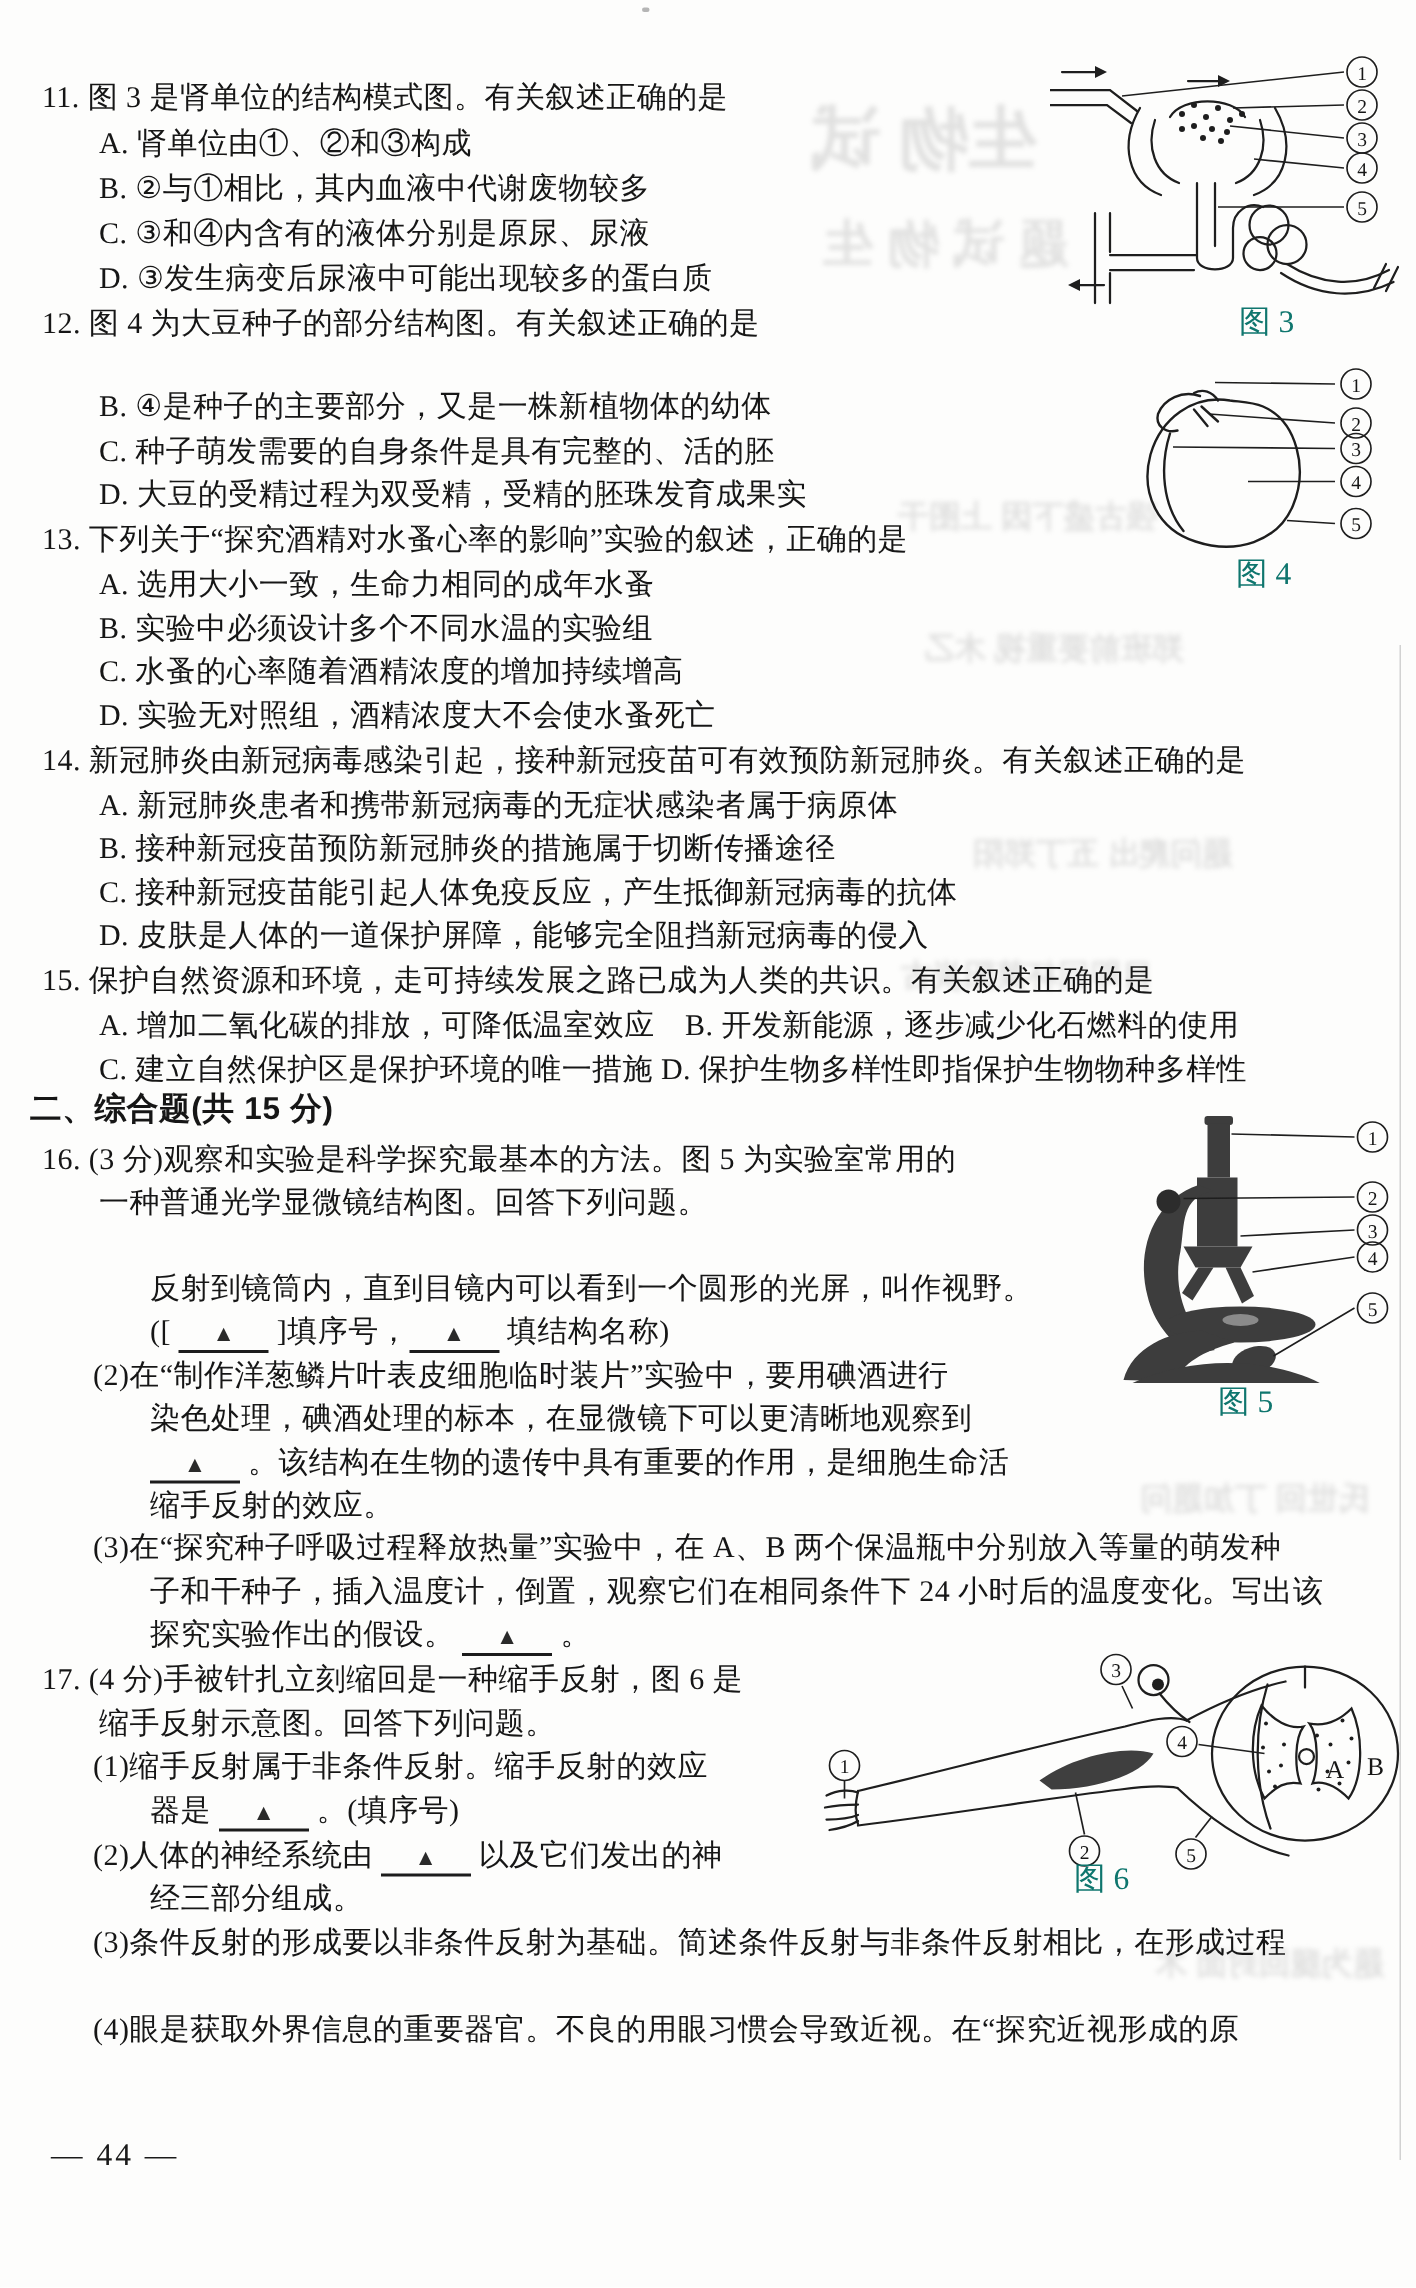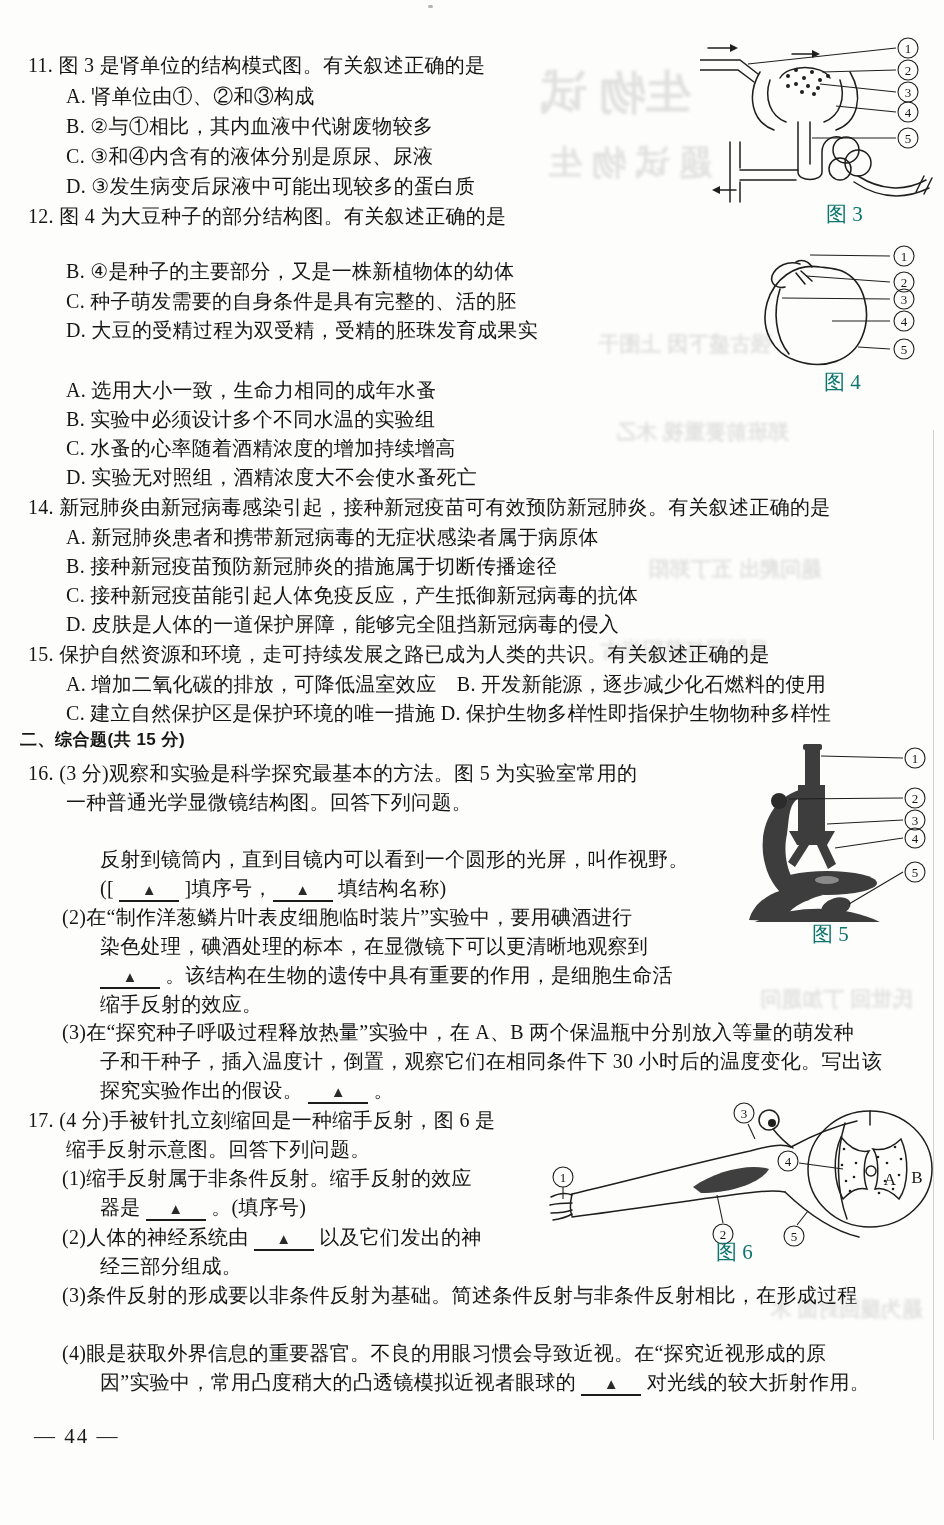"13. 下列关于“探究酒精对水蚤心率的影响”实验的叙述，正确的是" div.ln { html: none -> <div>13. 下列关于“探究酒精对水蚤心率的影响”实验的叙述，正确的是</div> }
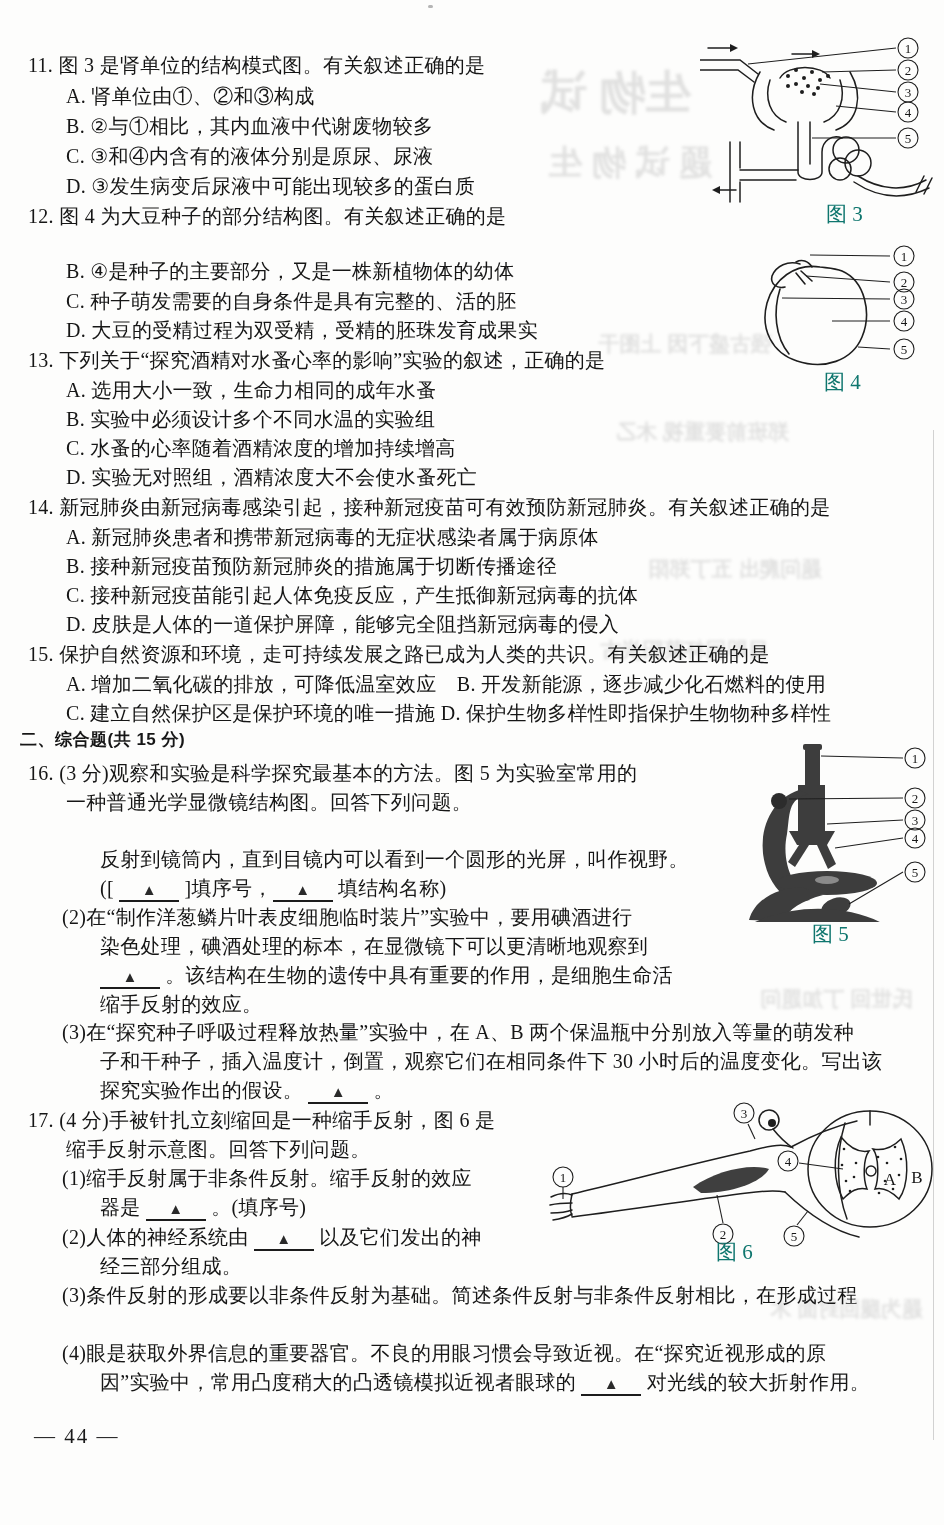"二、综合题(共 15 分)" .hd { font-size: 17px -> 21px }
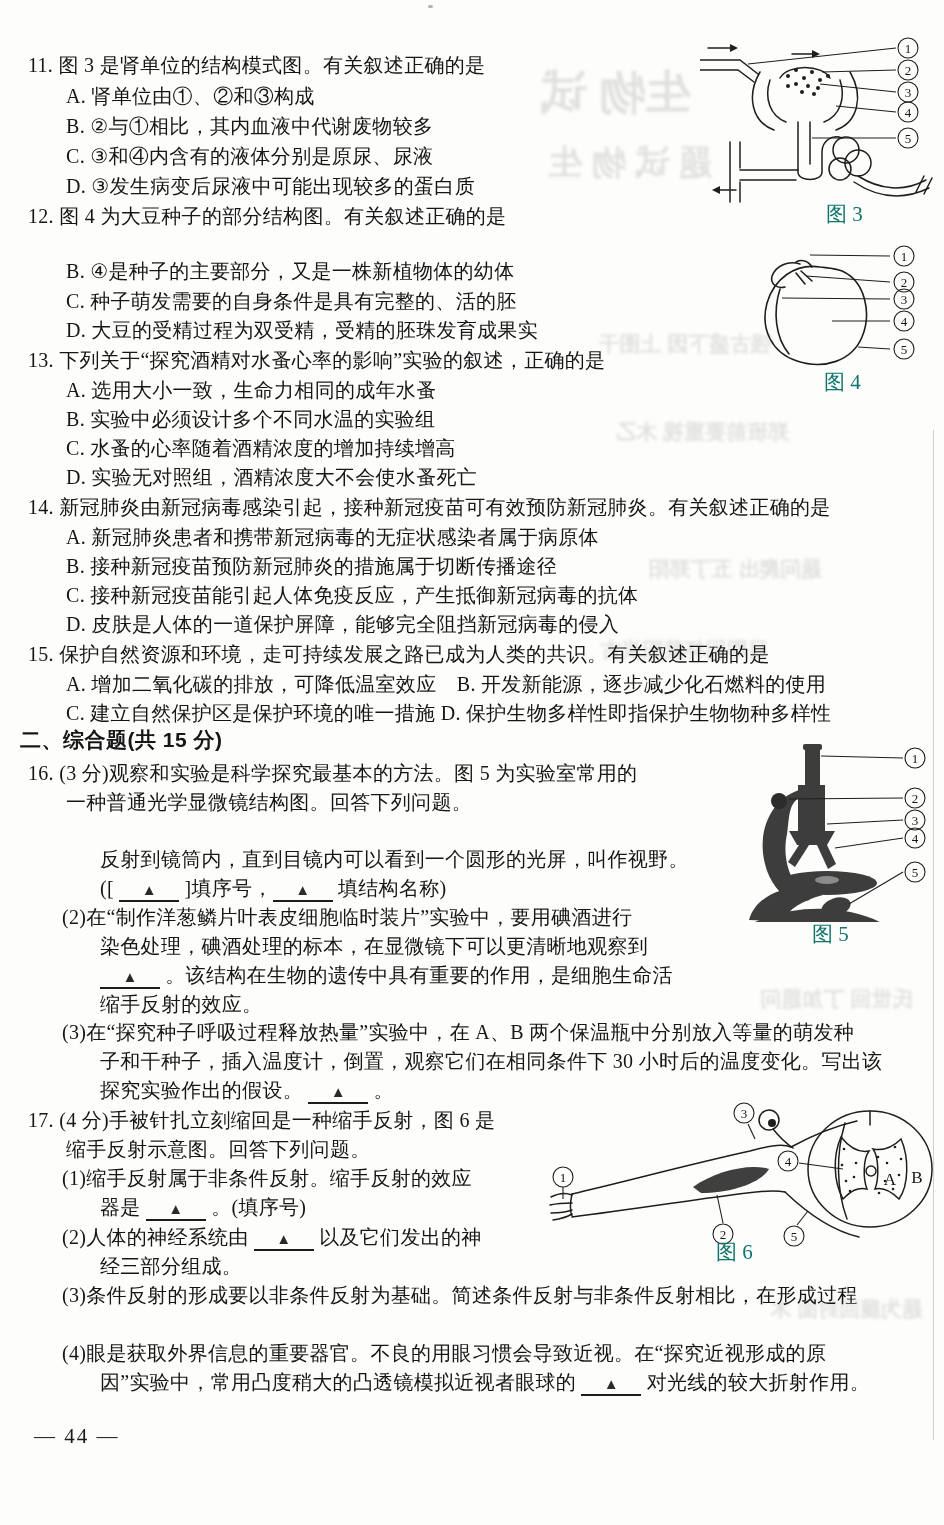"子和干种子，插入温度计，倒置，观察它们在相同条件下 30" div.ln { text: 30 -> 24 }
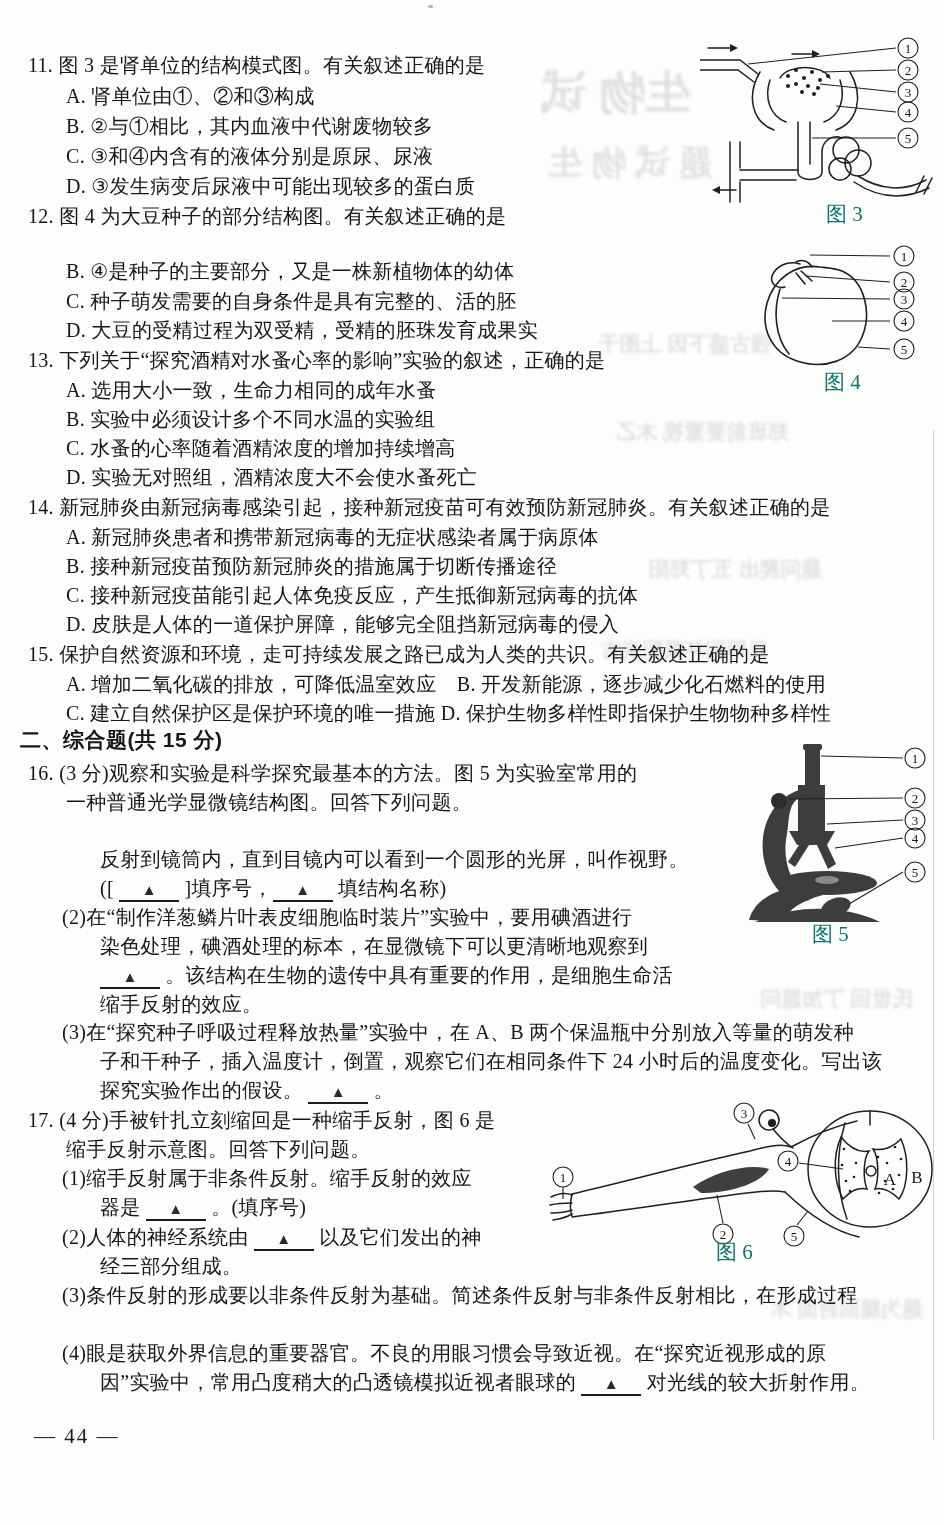"因”实验中，常用凸度稍大的凸透镜模拟近视者眼球的 ▲ 对光线的较大折射作用。" div.ln { html: <div>因”实验中，常用凸度稍大的凸透镜模拟近视者眼球的 <span>▲</span> 对光线的较大折射作用。</div> -> none }
